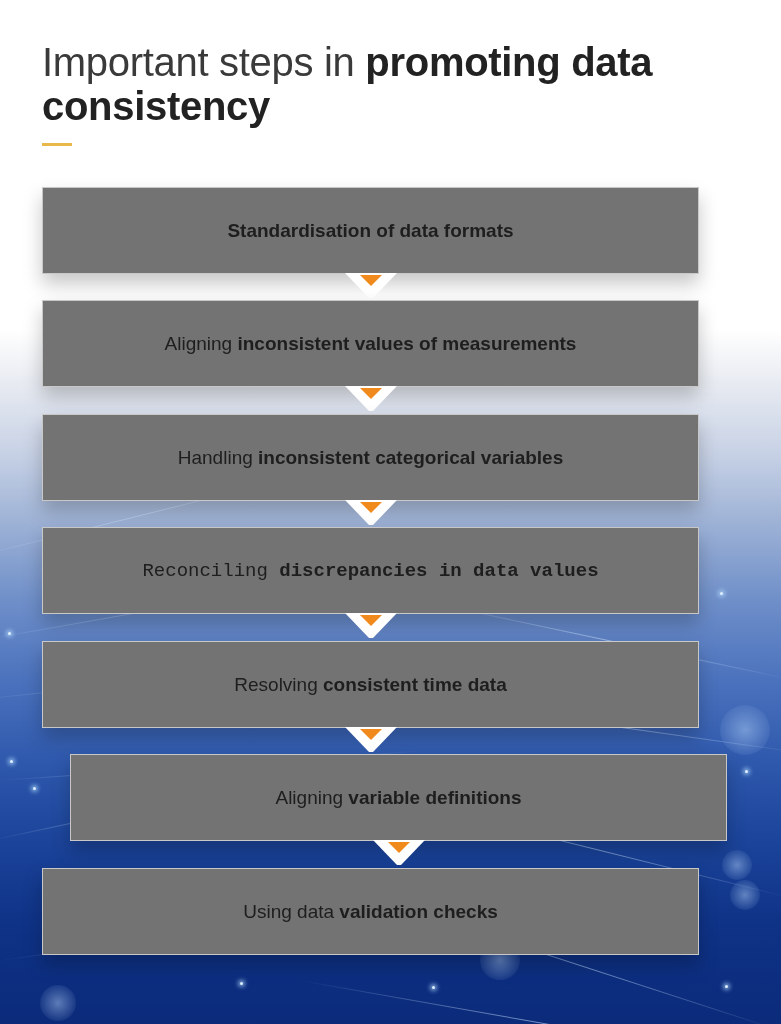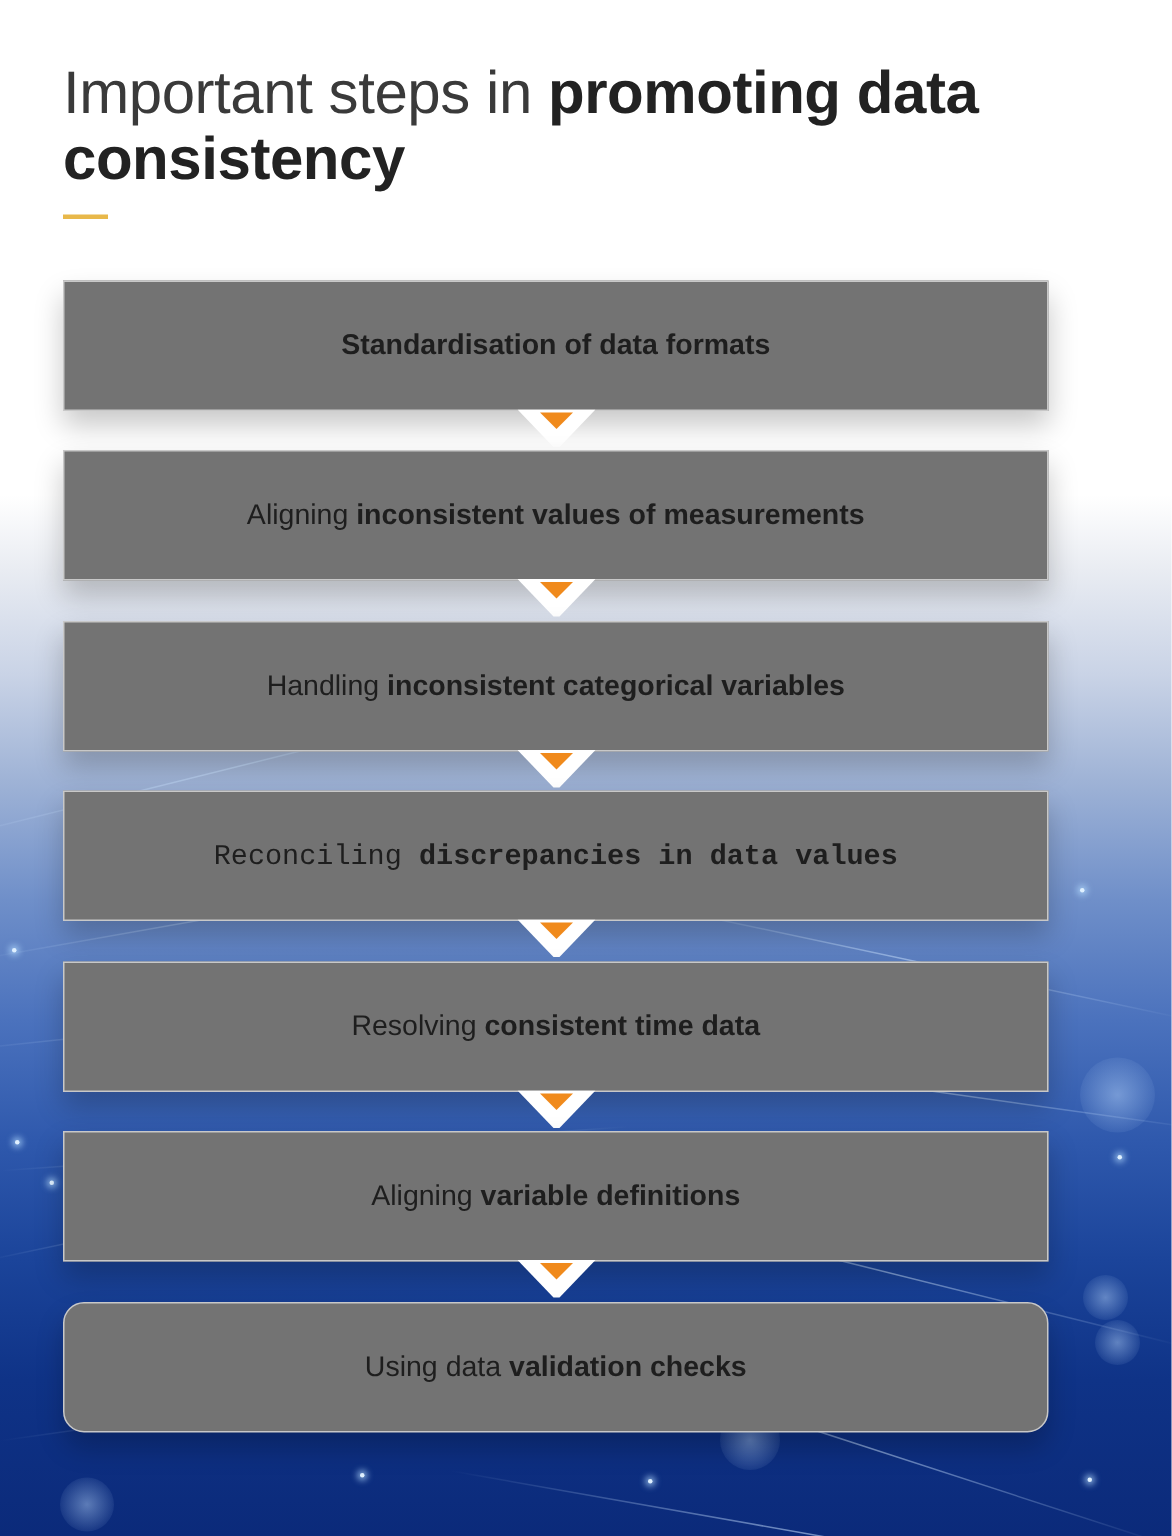"Aligning variable definitions" div.step { margin-left: none -> 28px }
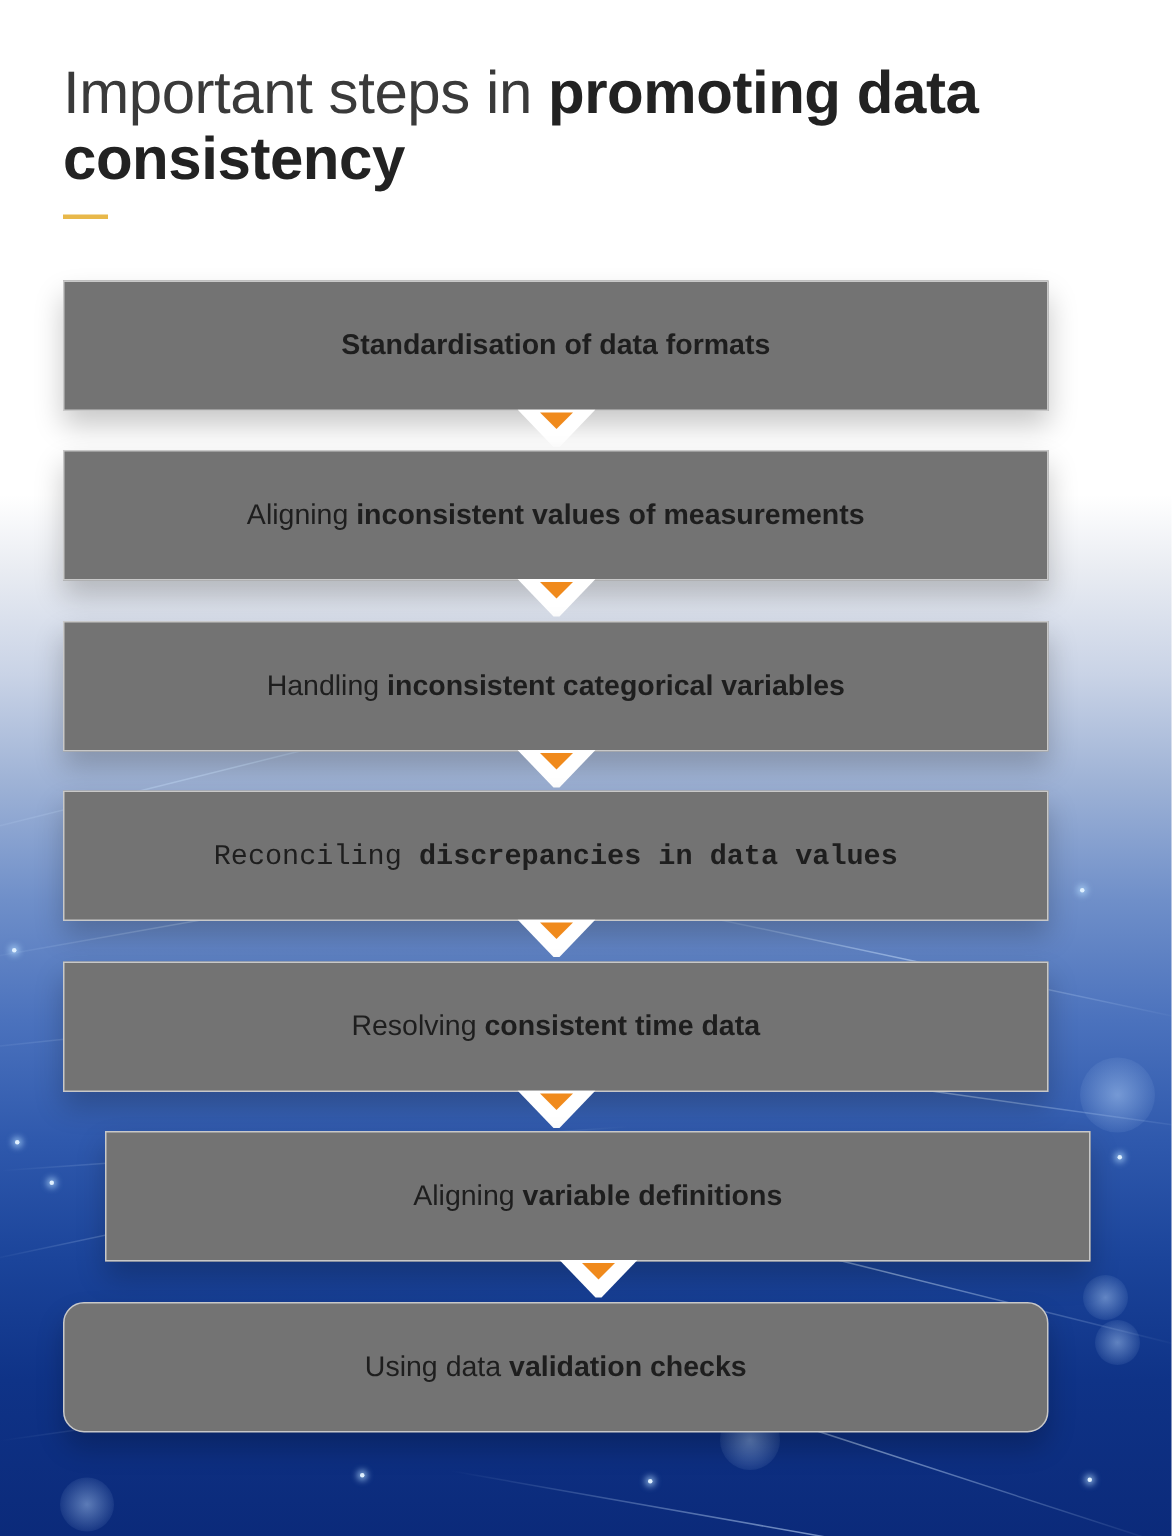"Using data validation checks" div.step { border-radius: 14px -> none }
